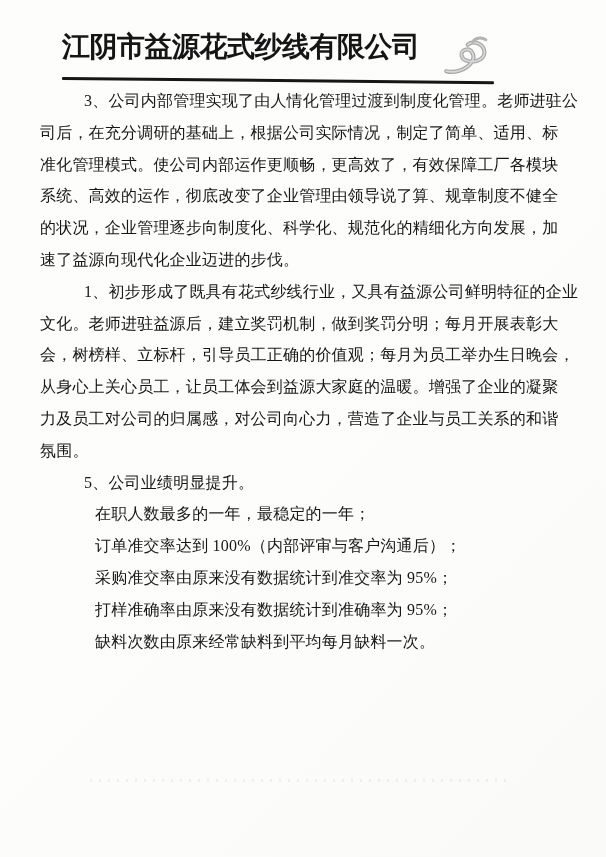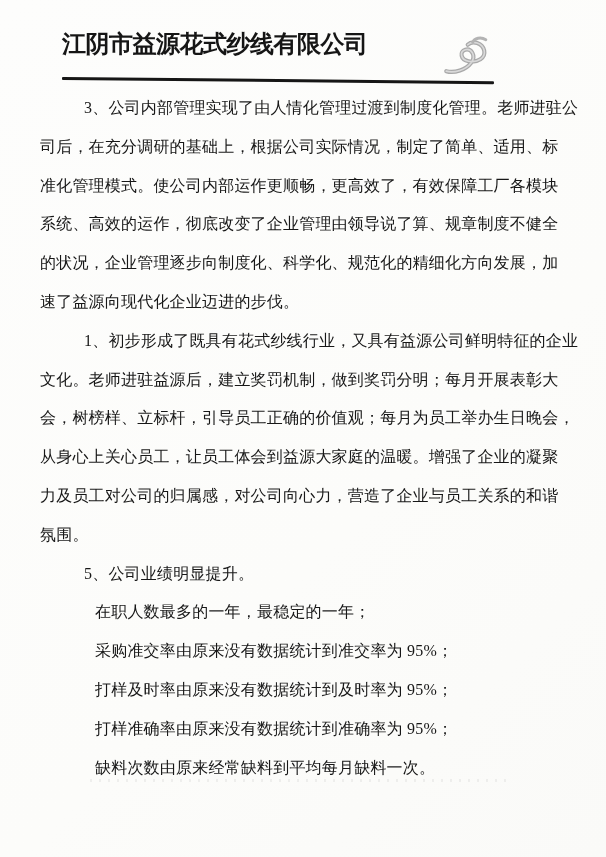"江阴市益源花式纱线有限公司" .company { font-size: 24px -> 28px }
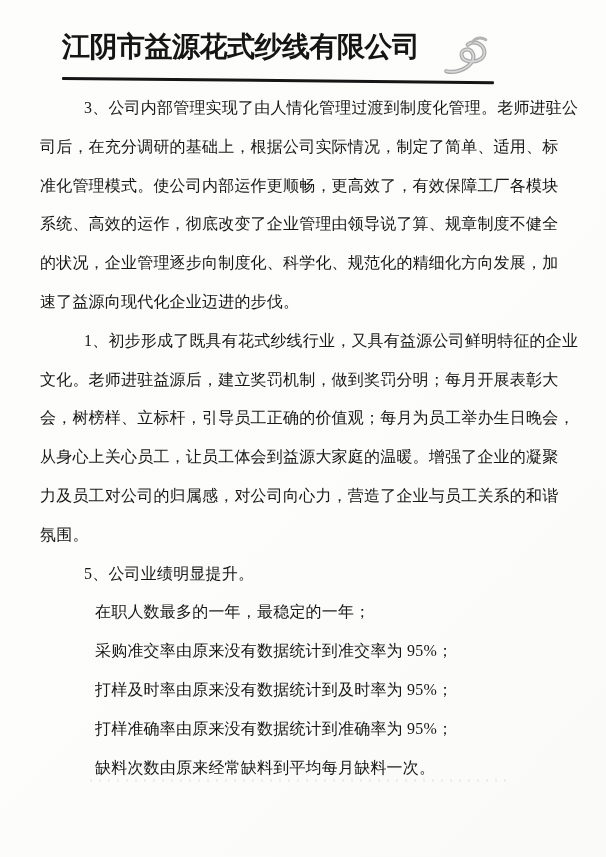"3、公司内部管理实现了由人情化管理过渡到制度化管理。老师进驻公" .line { margin-top: 7px -> none }
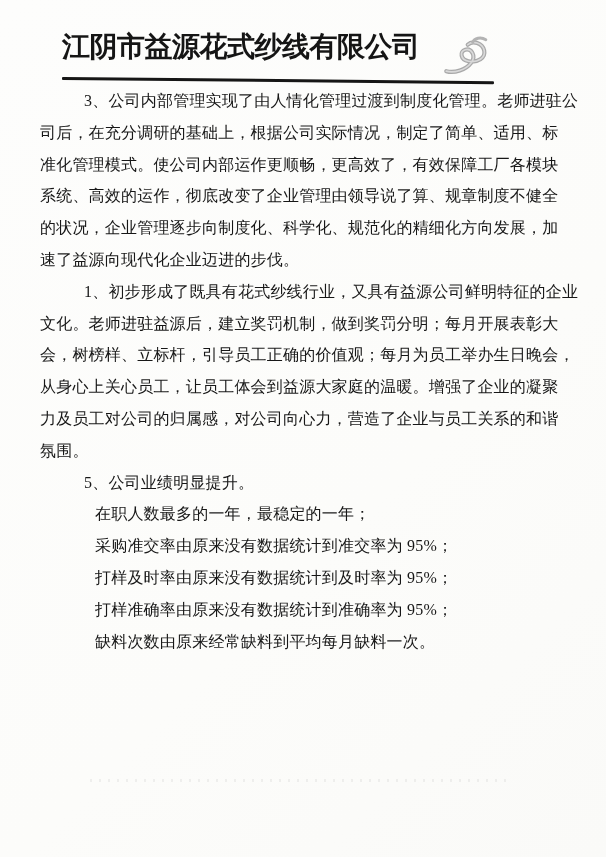"订单准交率达到 100%（内部评审与客户沟通后）；" div.line { html: none -> <div>订单准交率达到 100%（内部评审与客户沟通后）；</div> }
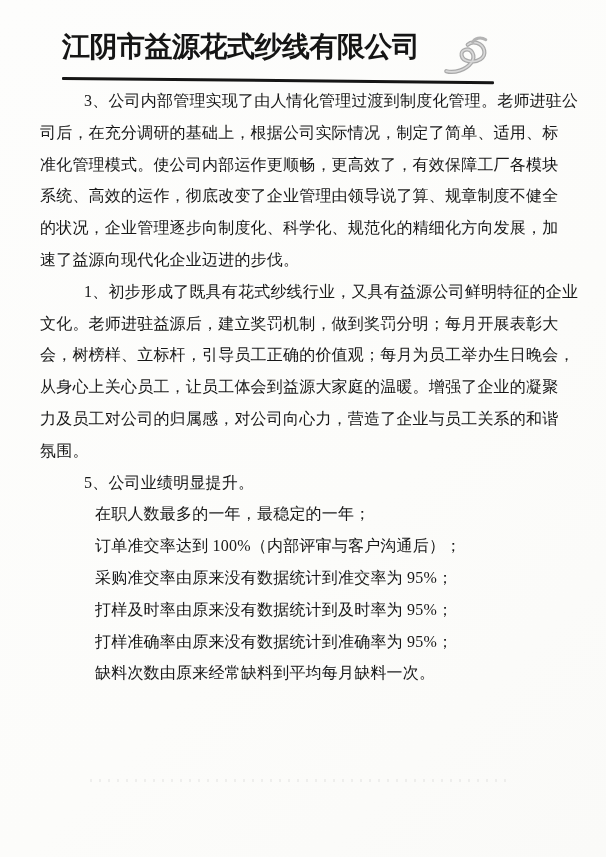"打样及时率由原来没有数据统计到及时率为 95%；" div.line { html: <div>打样及时率由原来没有数据统计到及时率为 95%；</div> -> none }
